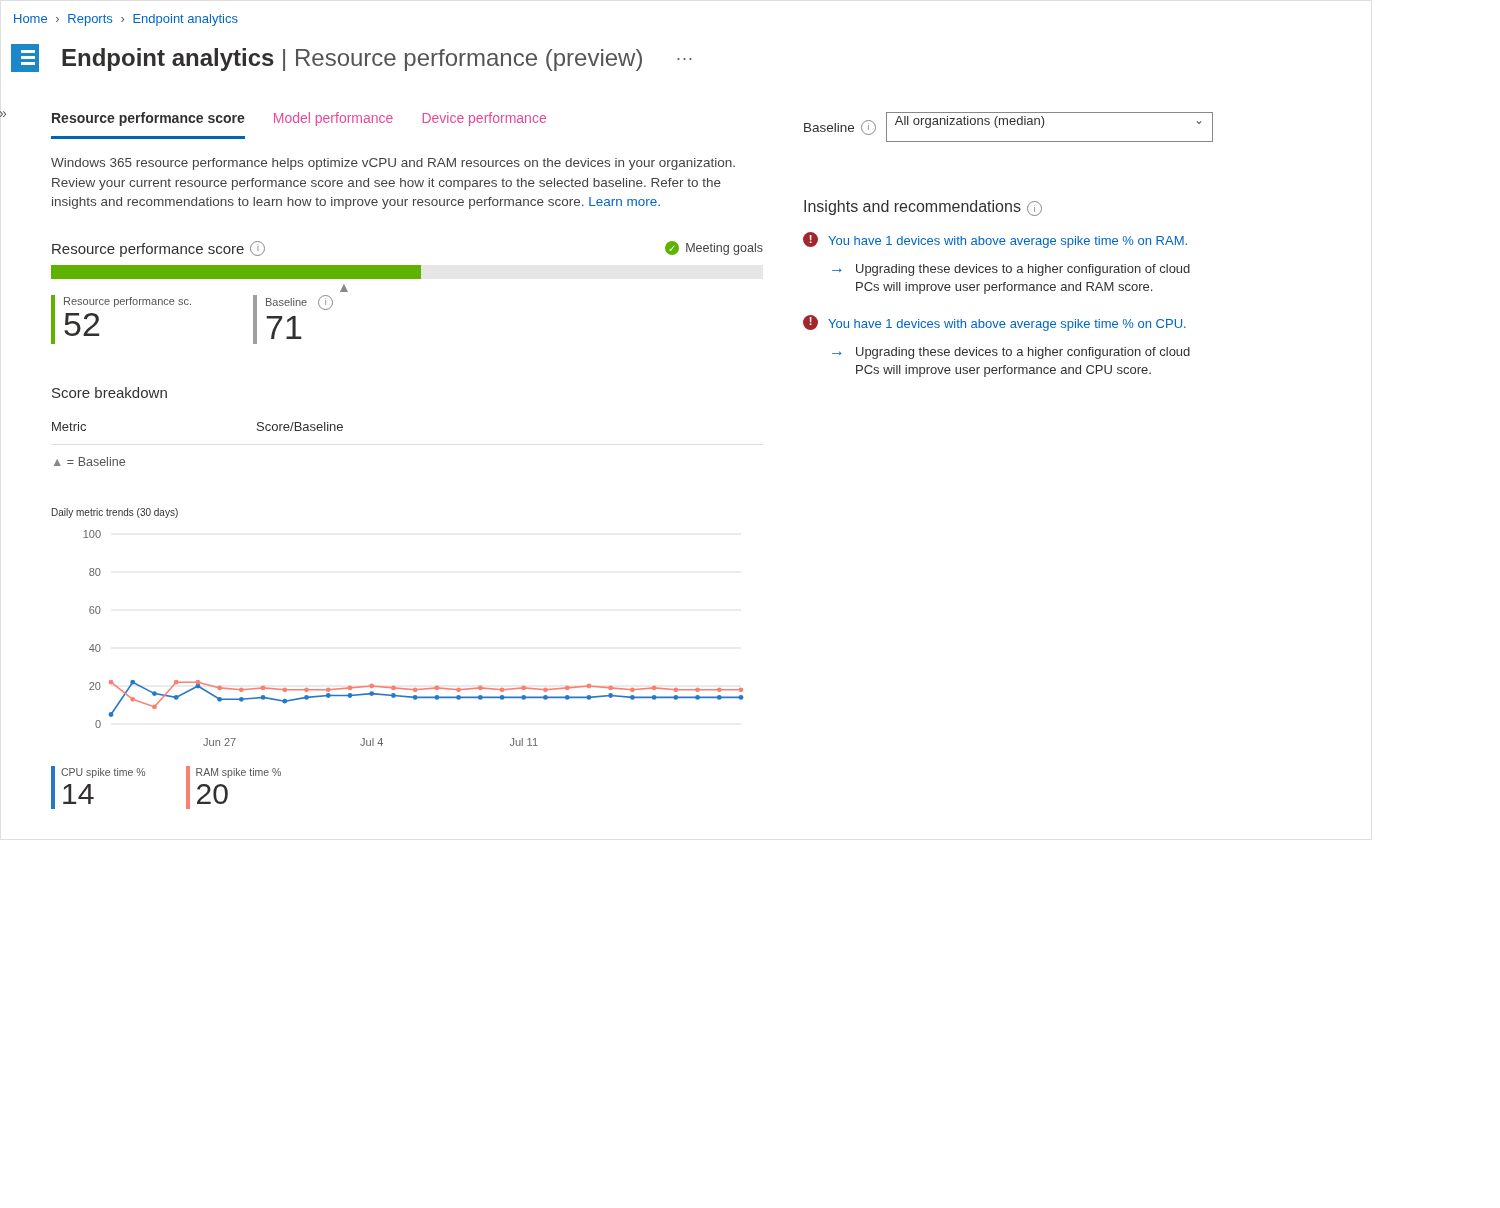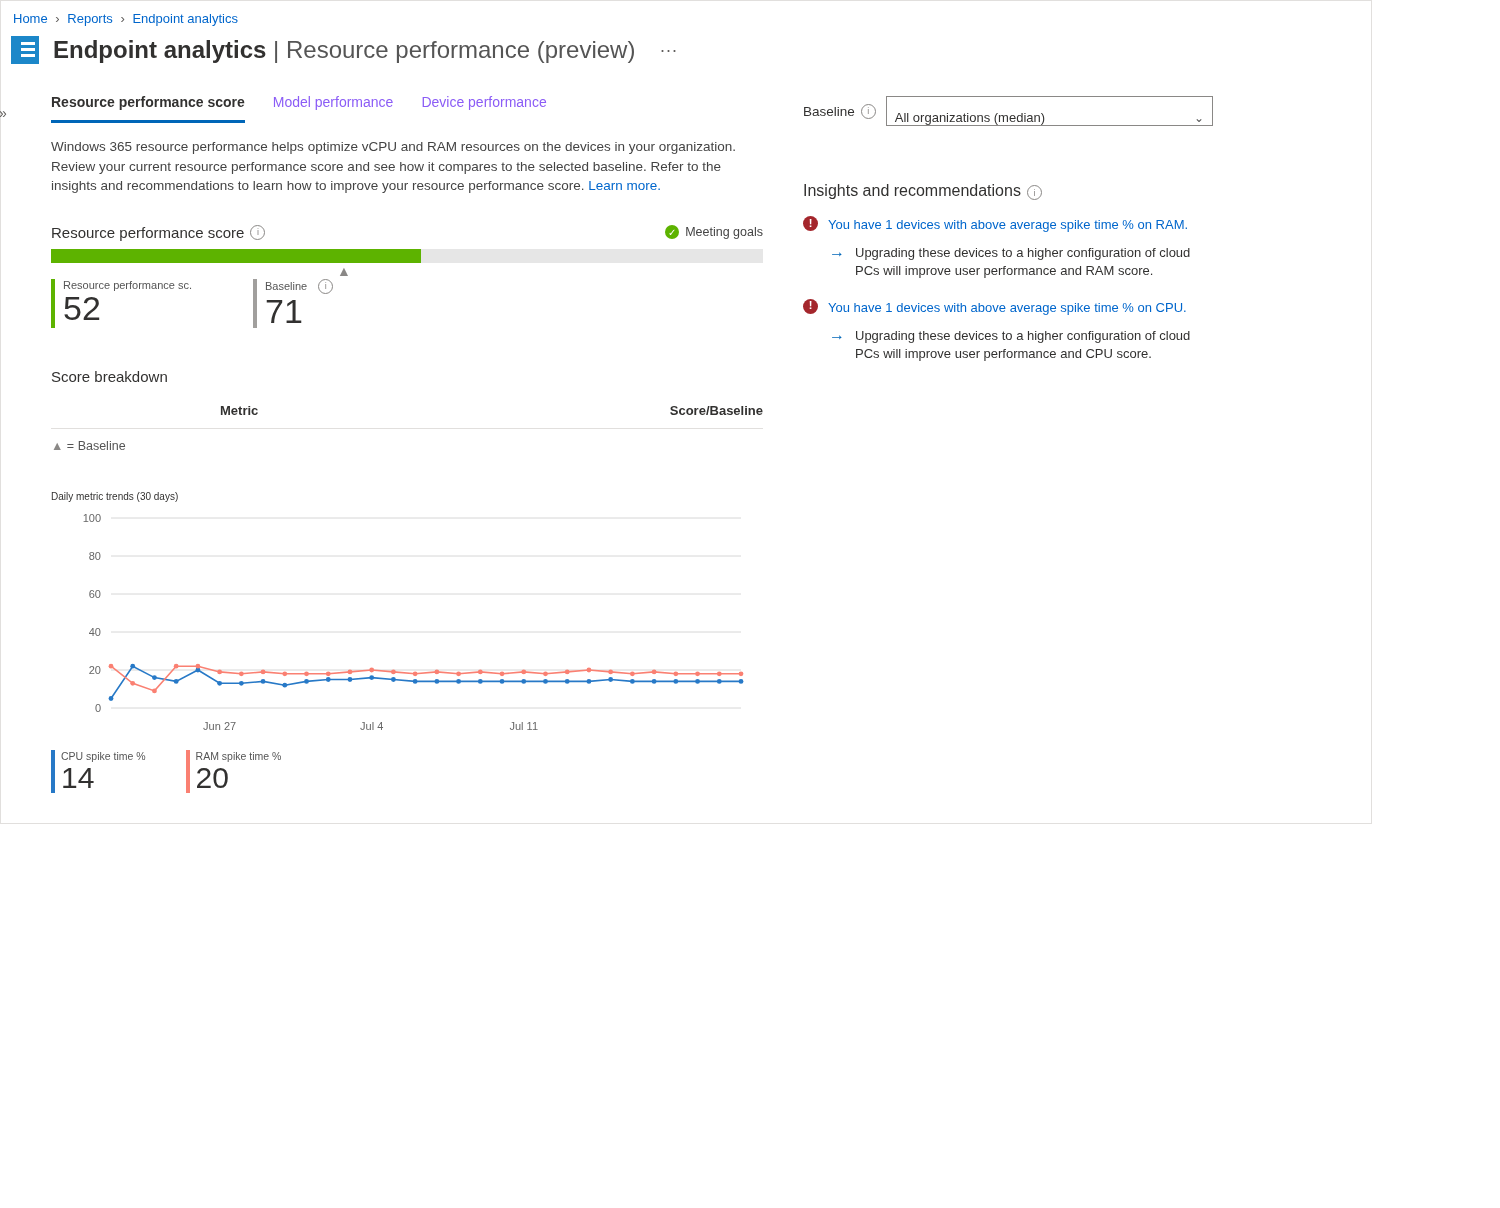"Endpoint analytics | Resource" .title-row h1 { margin: 0 -> 8px }
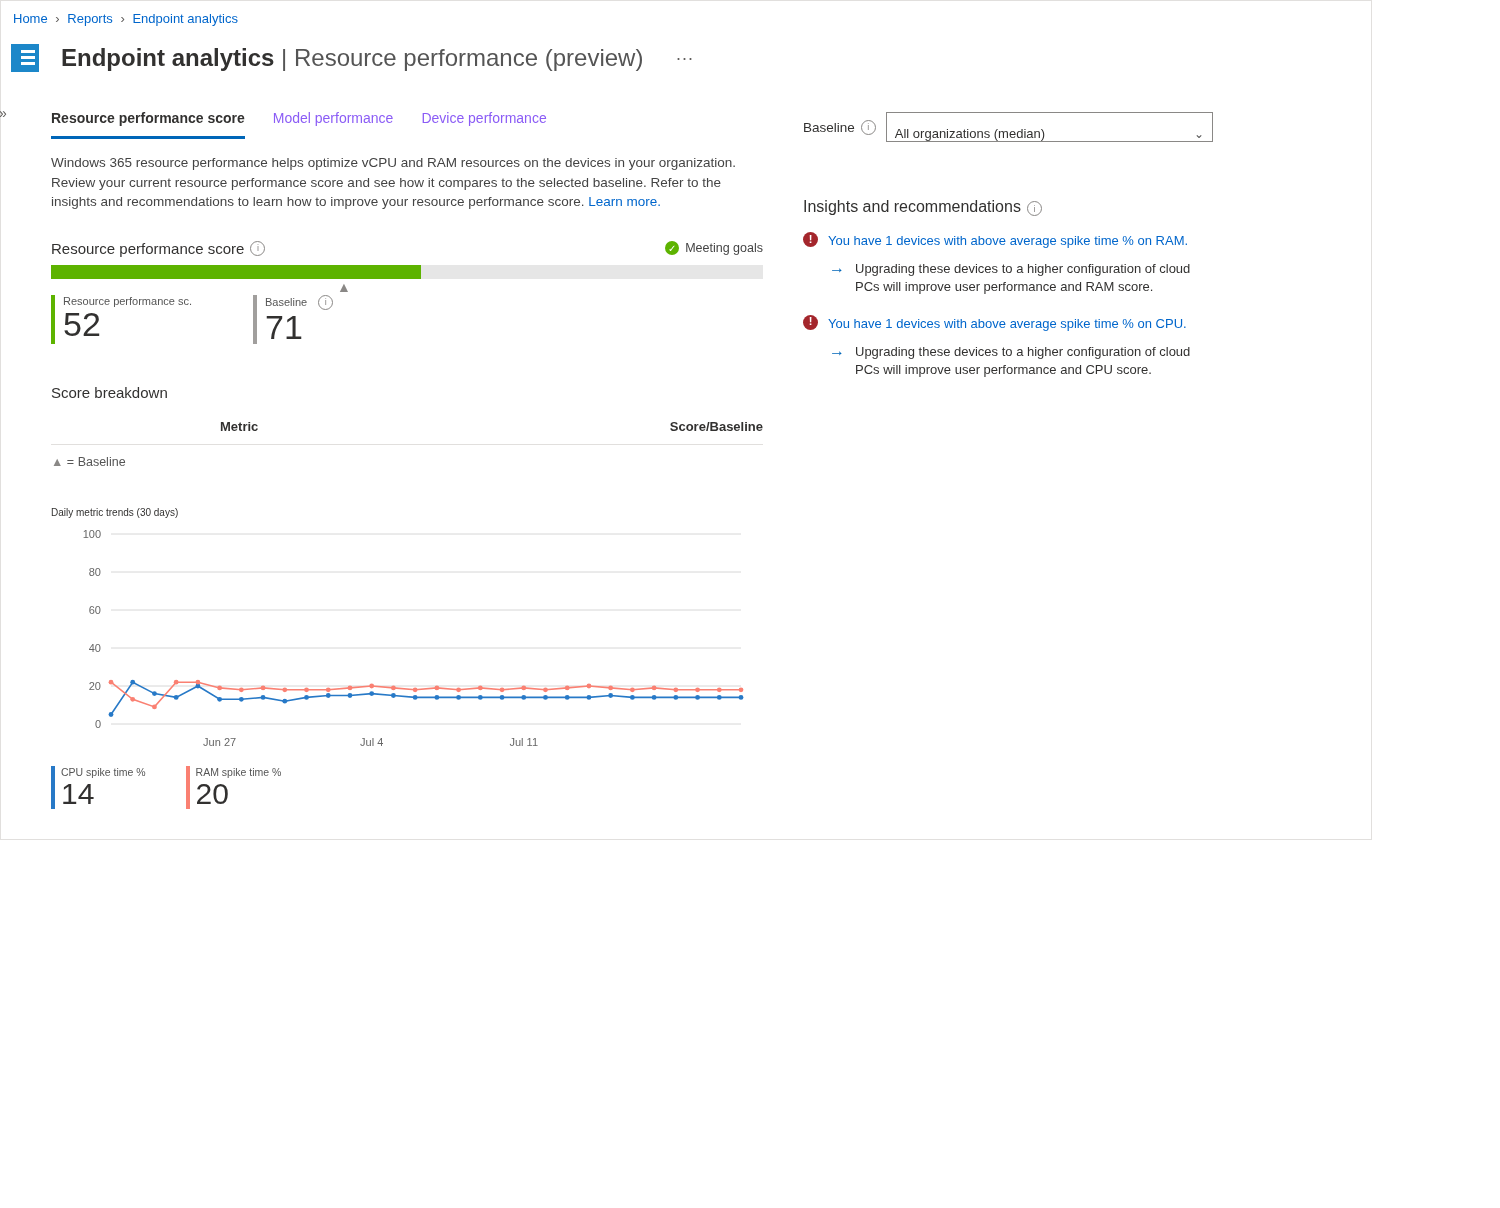"Model performance" .tab { color: #8b5cf6 -> #ec4899 }
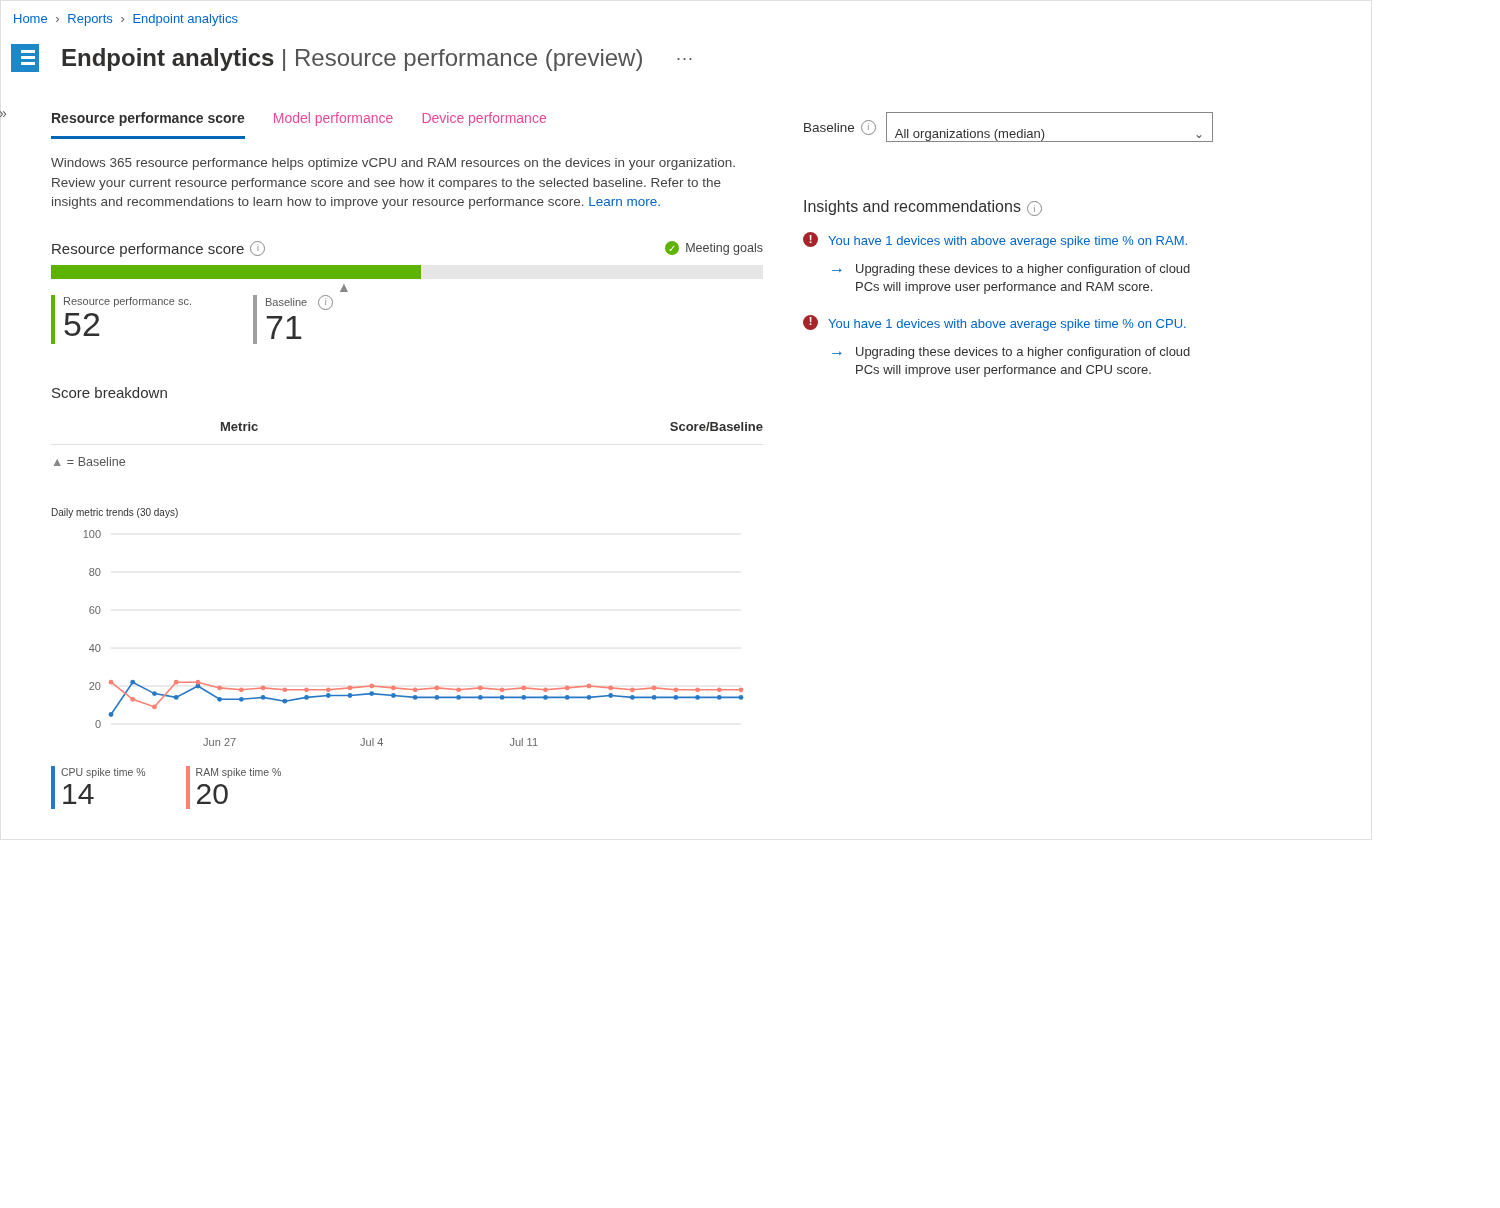"All organizations (median)" .select { align-items: flex-end -> flex-start }
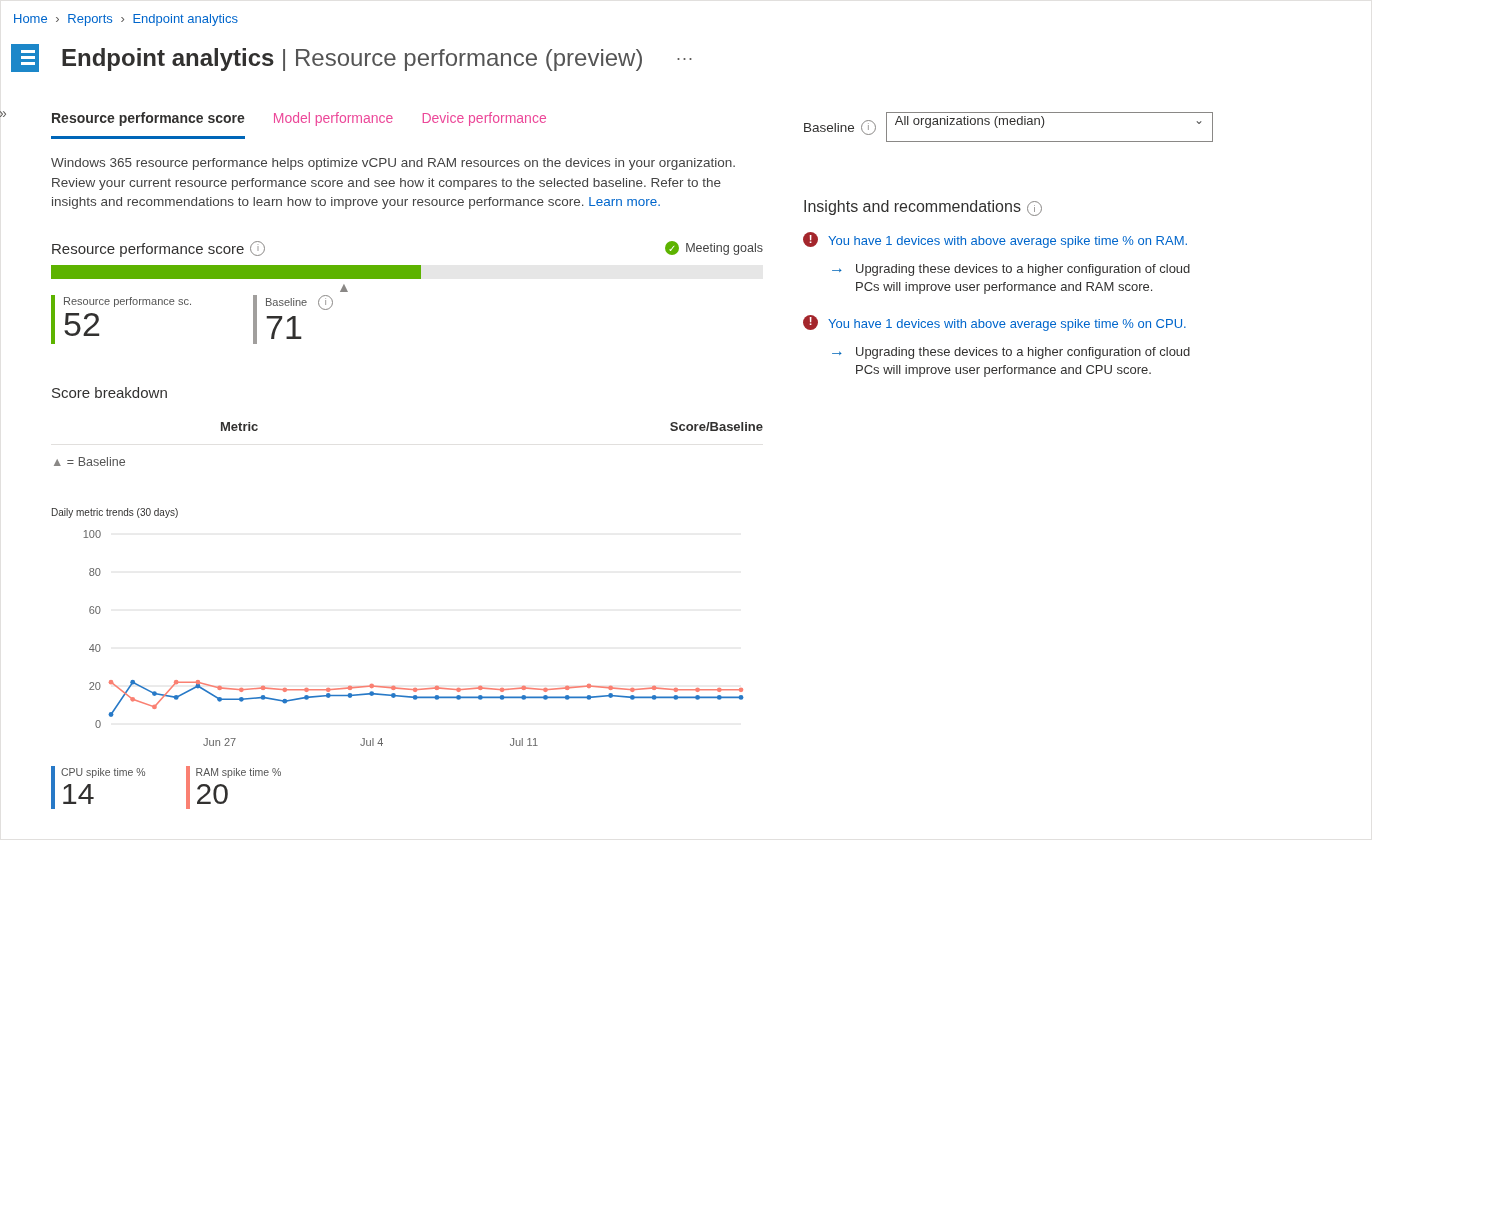"Metric" table.breakdown th { font-weight: 700 -> 400; text-align: right -> left }
